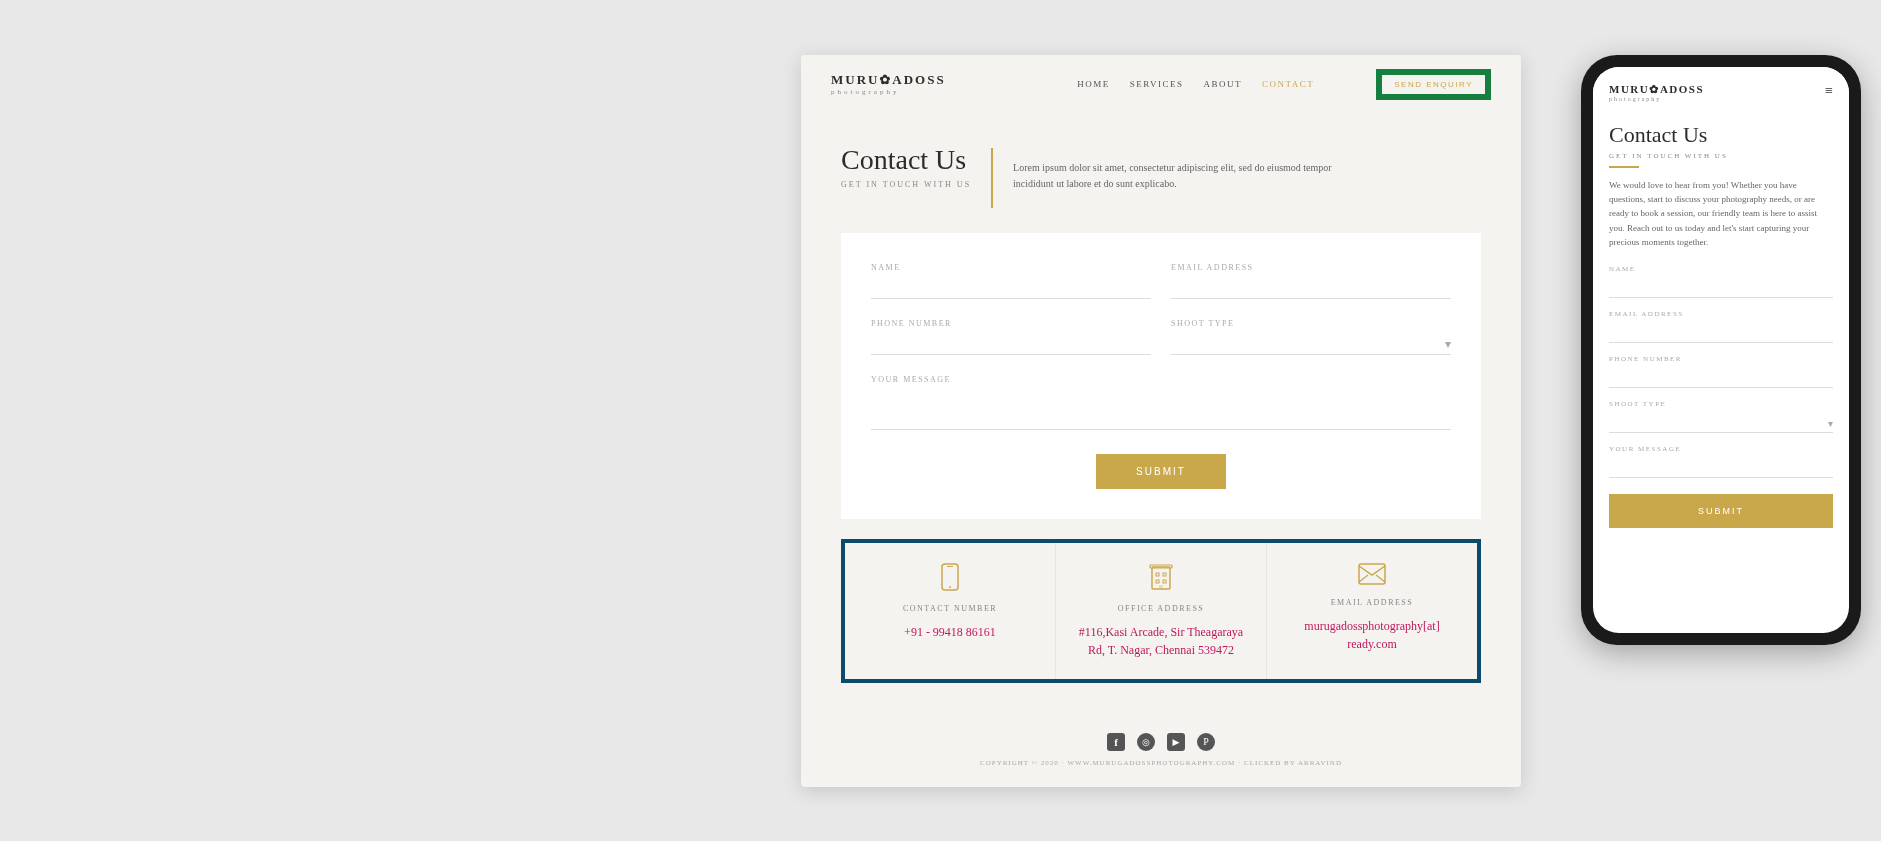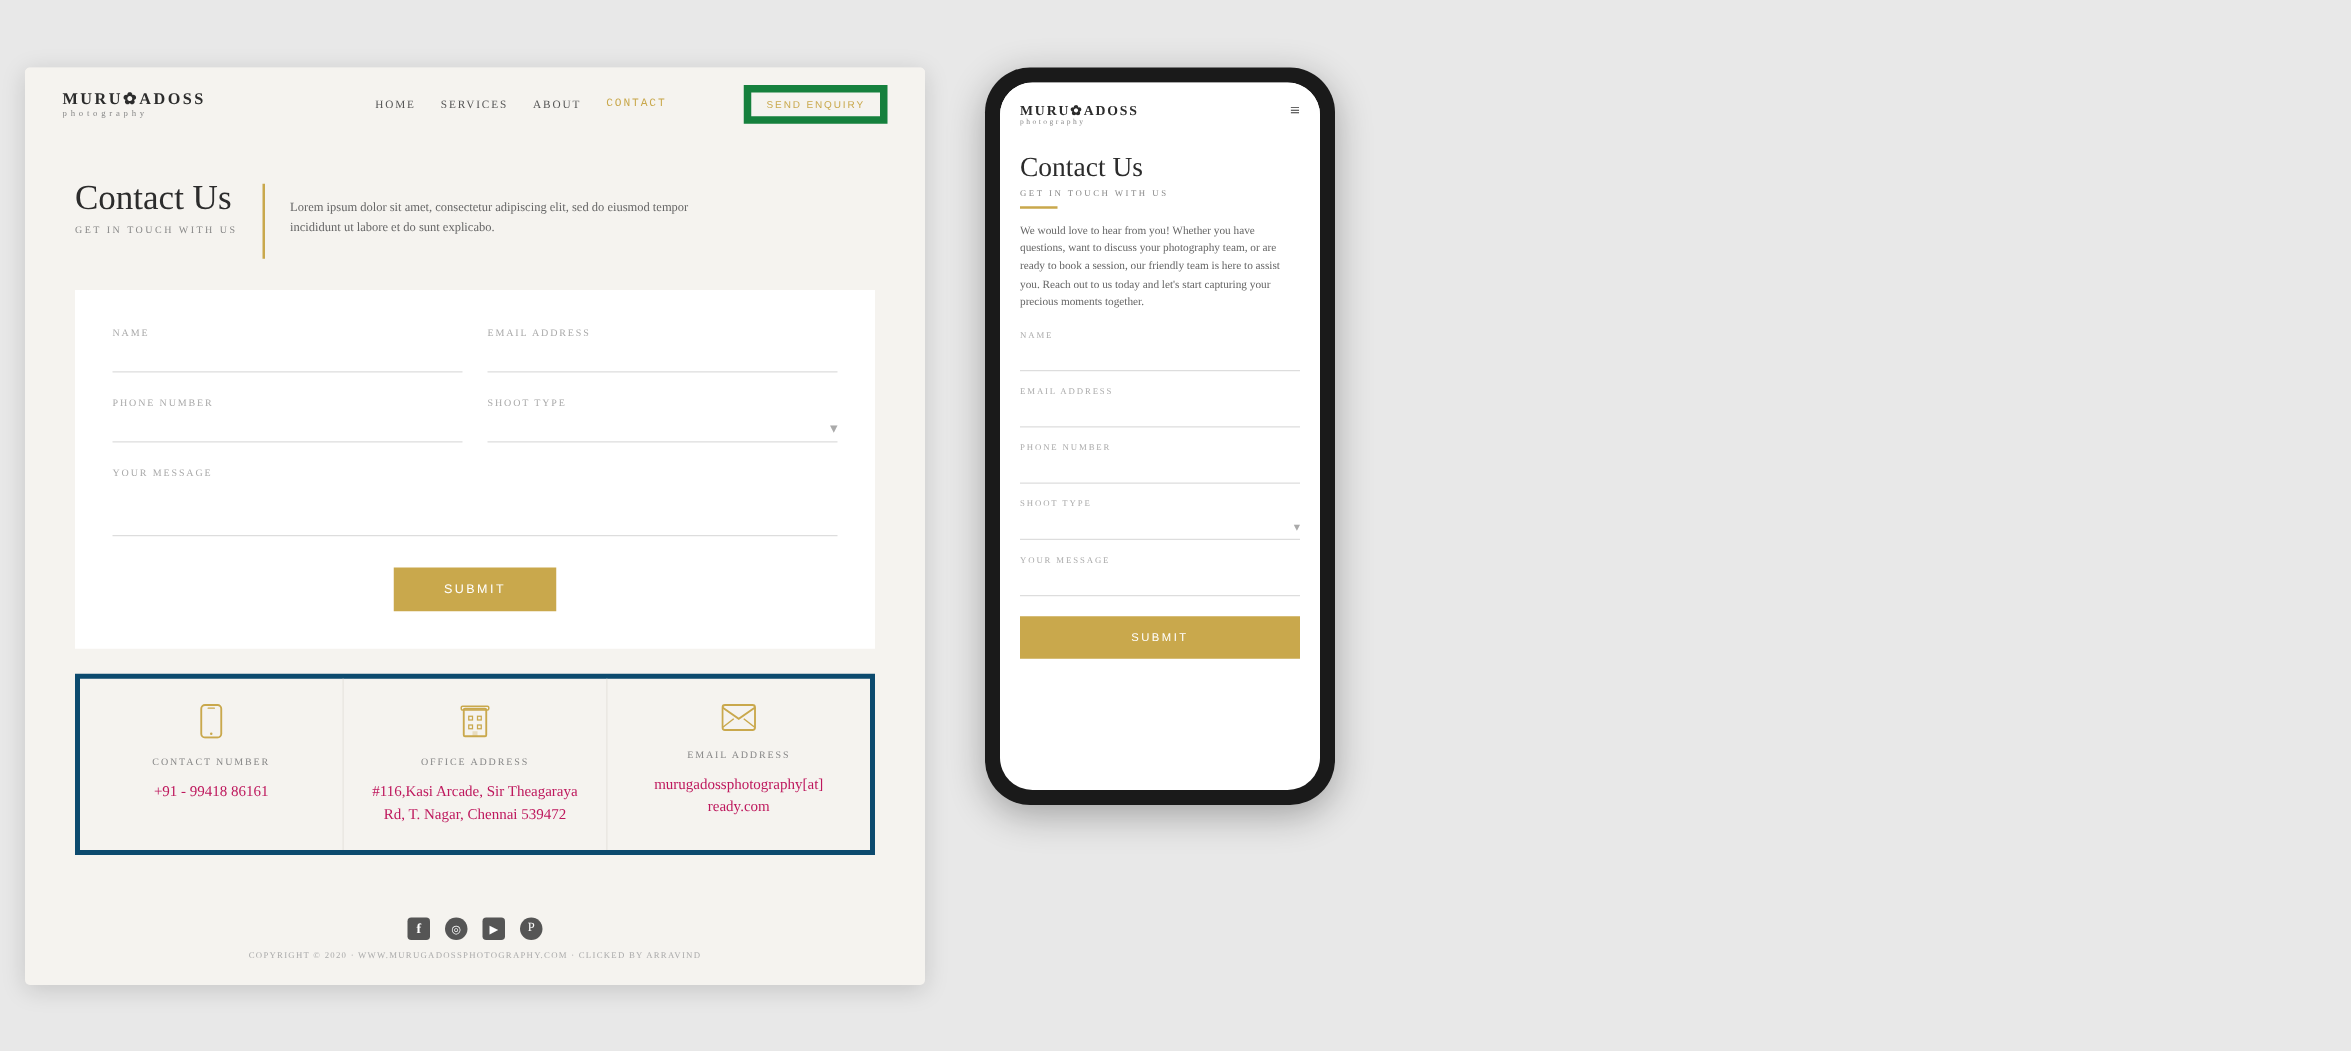"MURU✿ADOSS" .main-container { gap: 48px -> 60px; justify-content: flex-start -> flex-end }
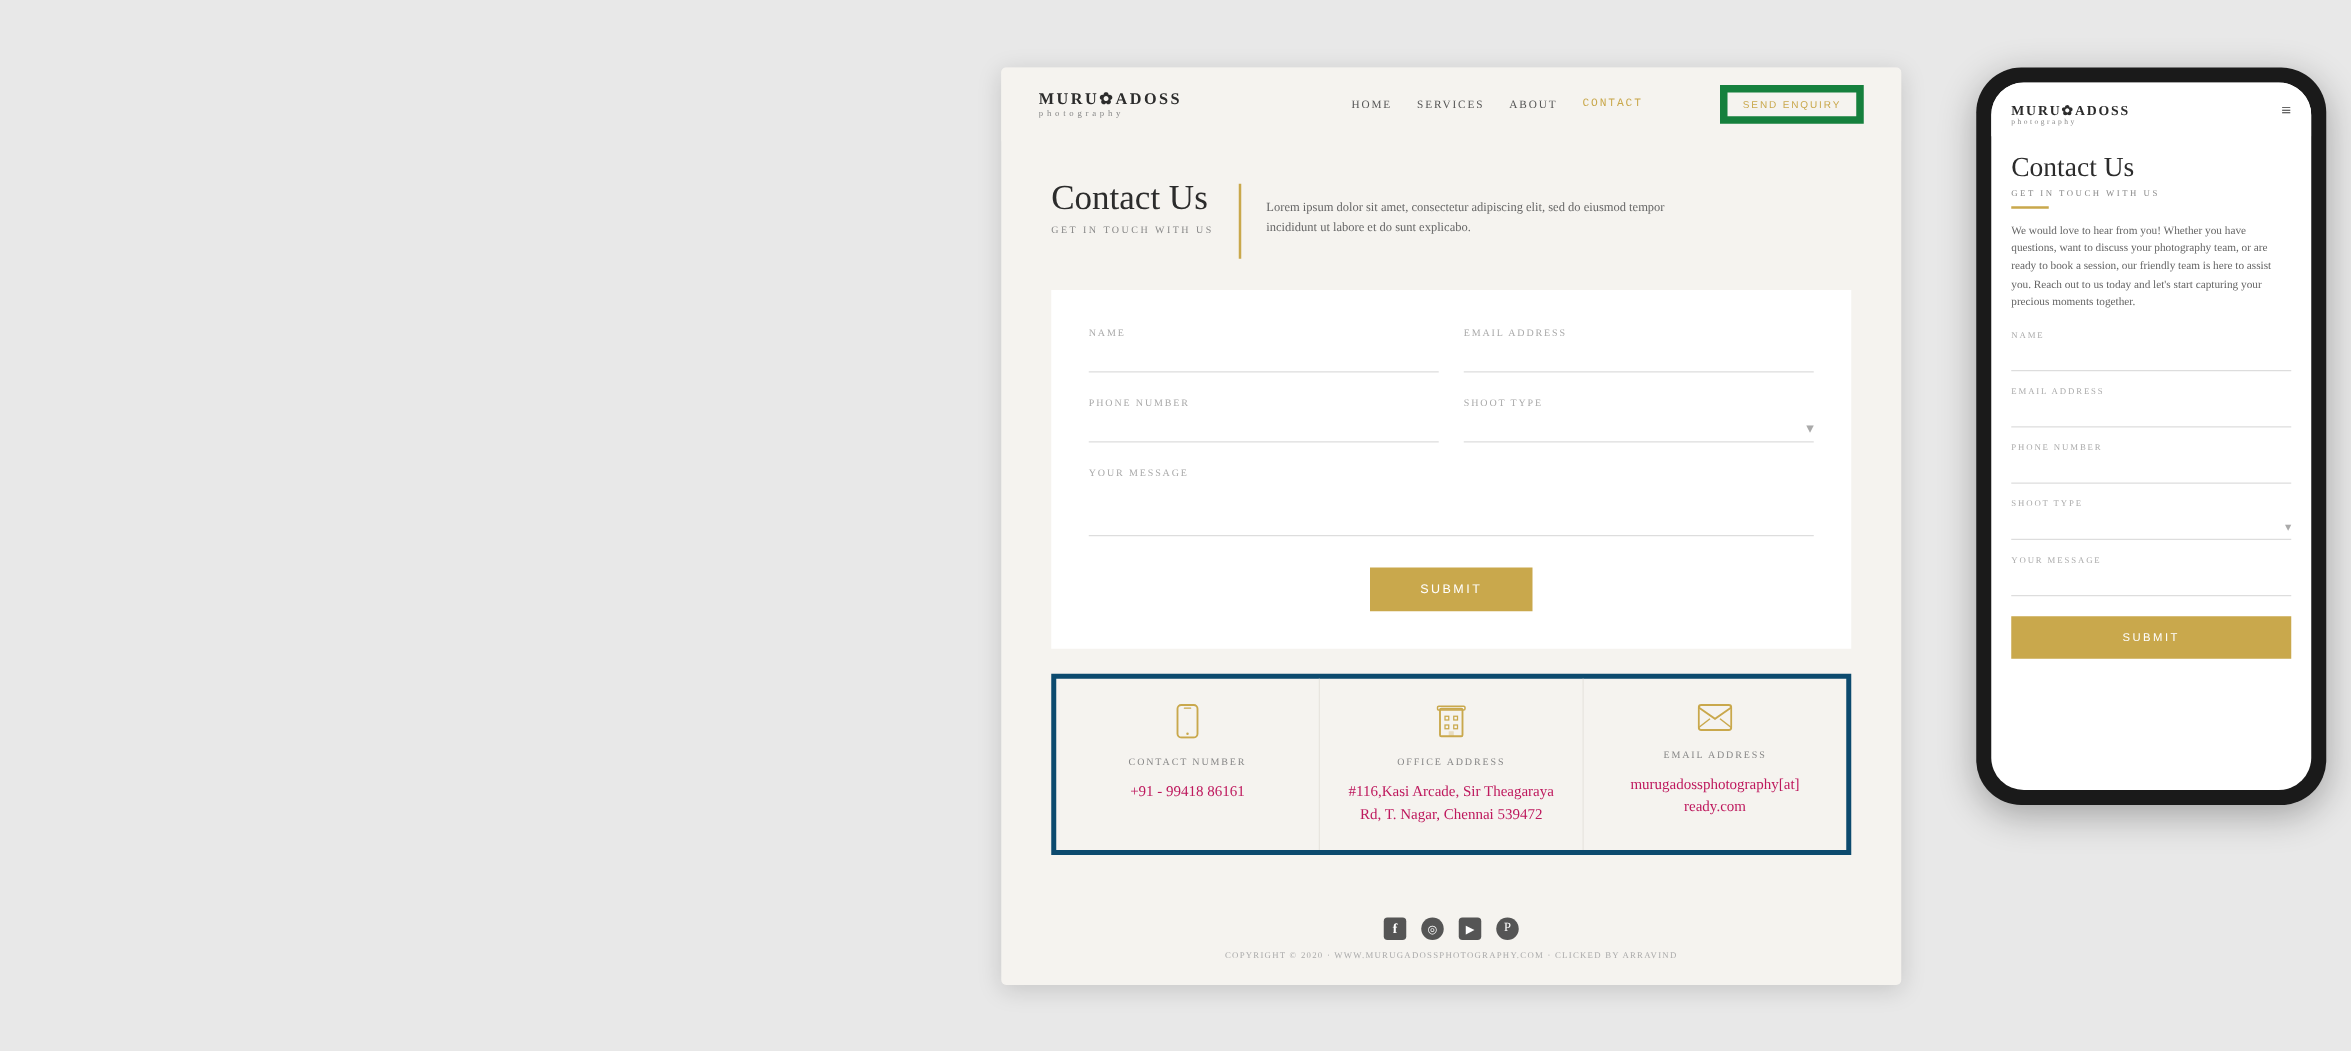"CONTACT" .nav-link.active { font-family: Liberation Mono, monospace -> none }
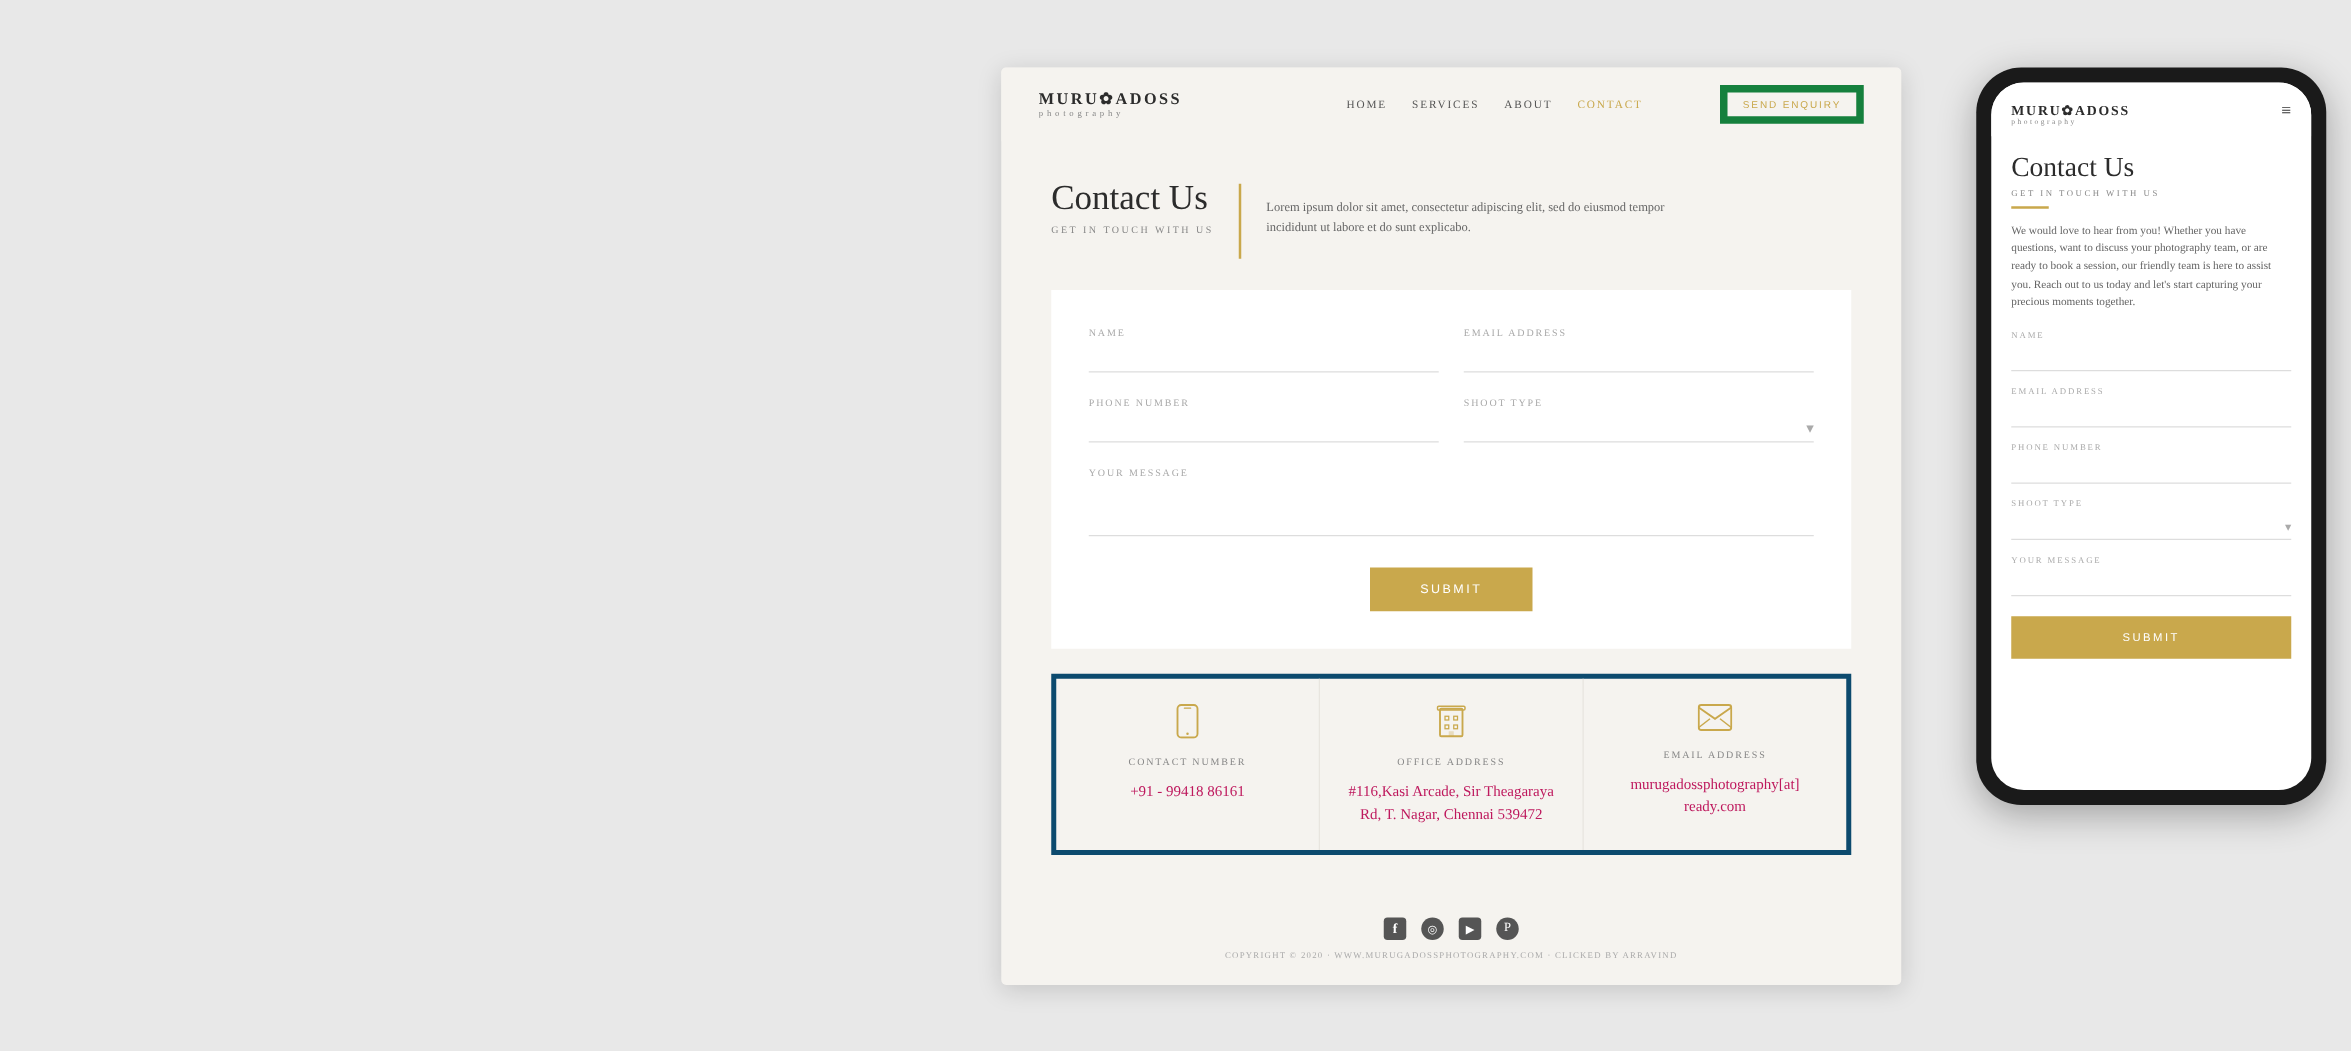"We would love to hear" p.mobile-desc { text: want to discuss your photography team -> start to discuss your photography needs }
